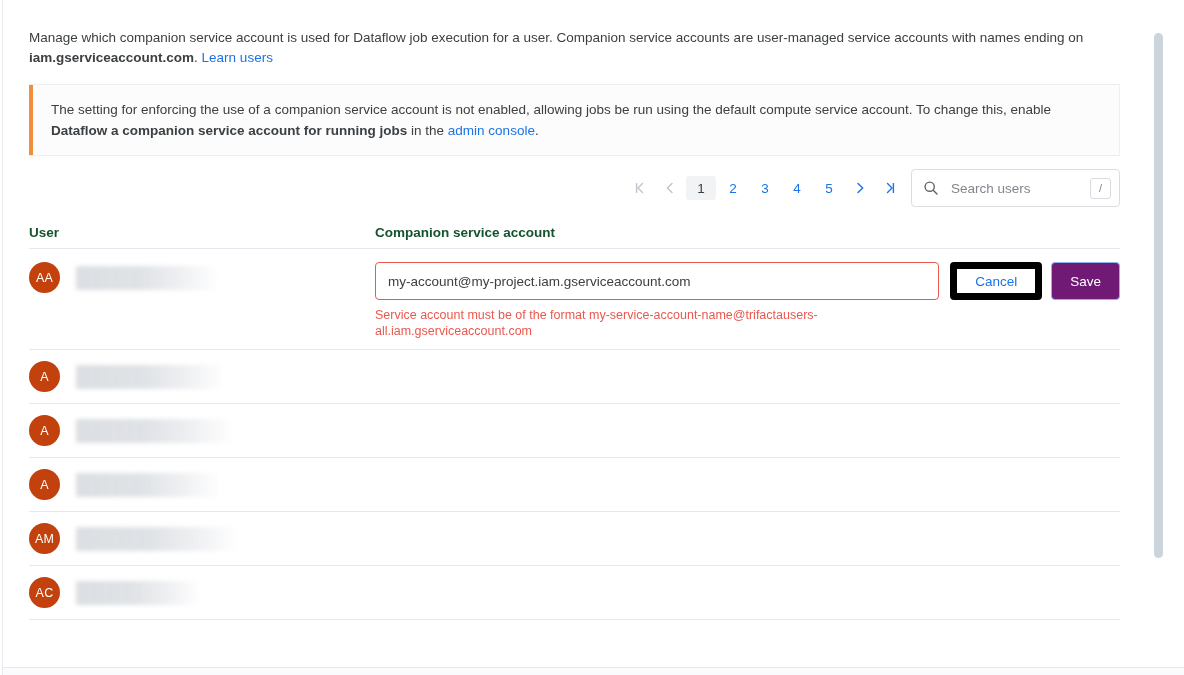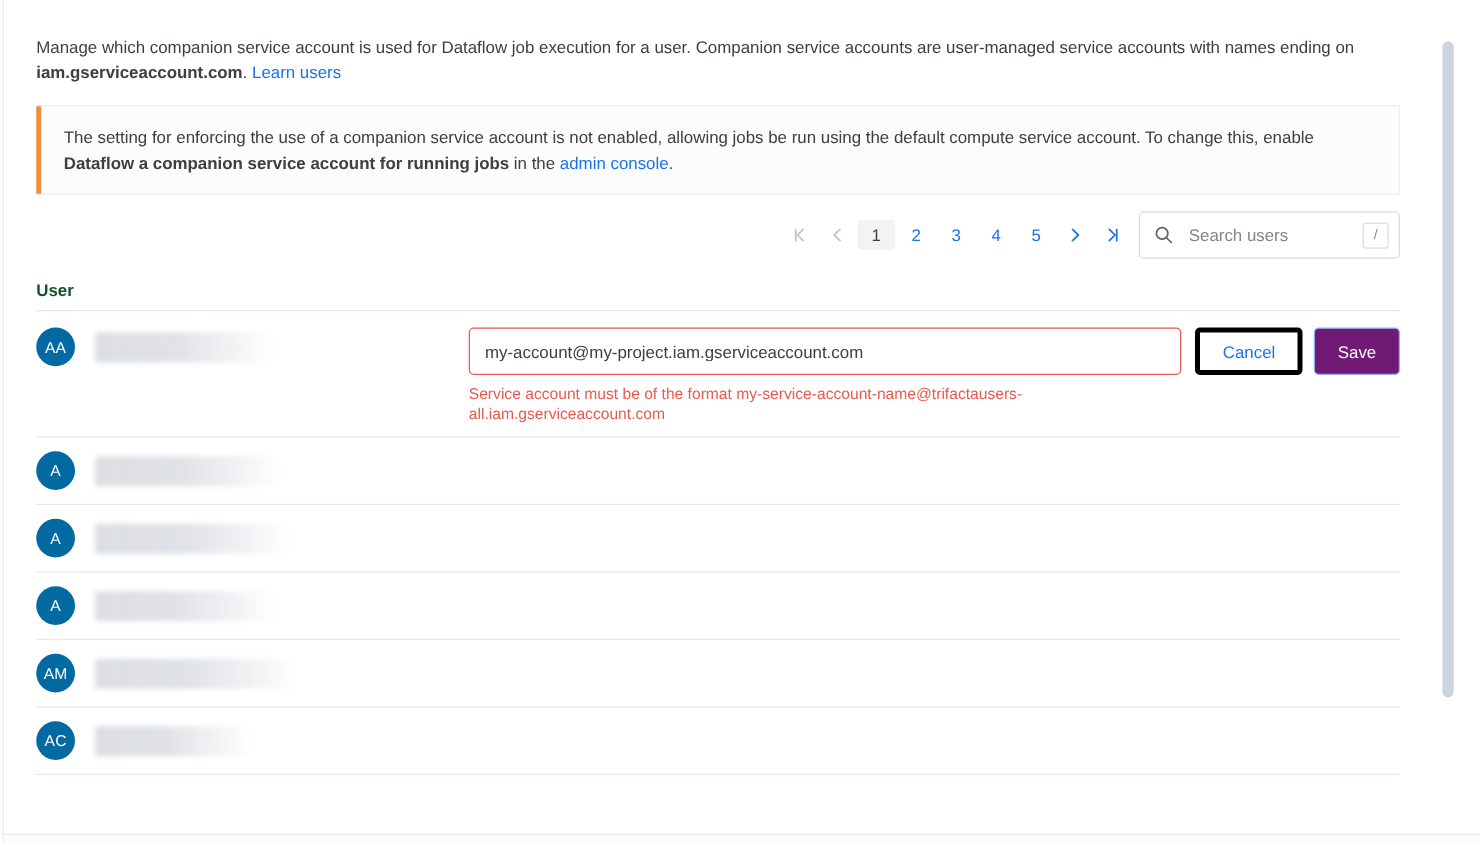"Companion service account" div.th { html: none -> <div>Companion service account</div> }
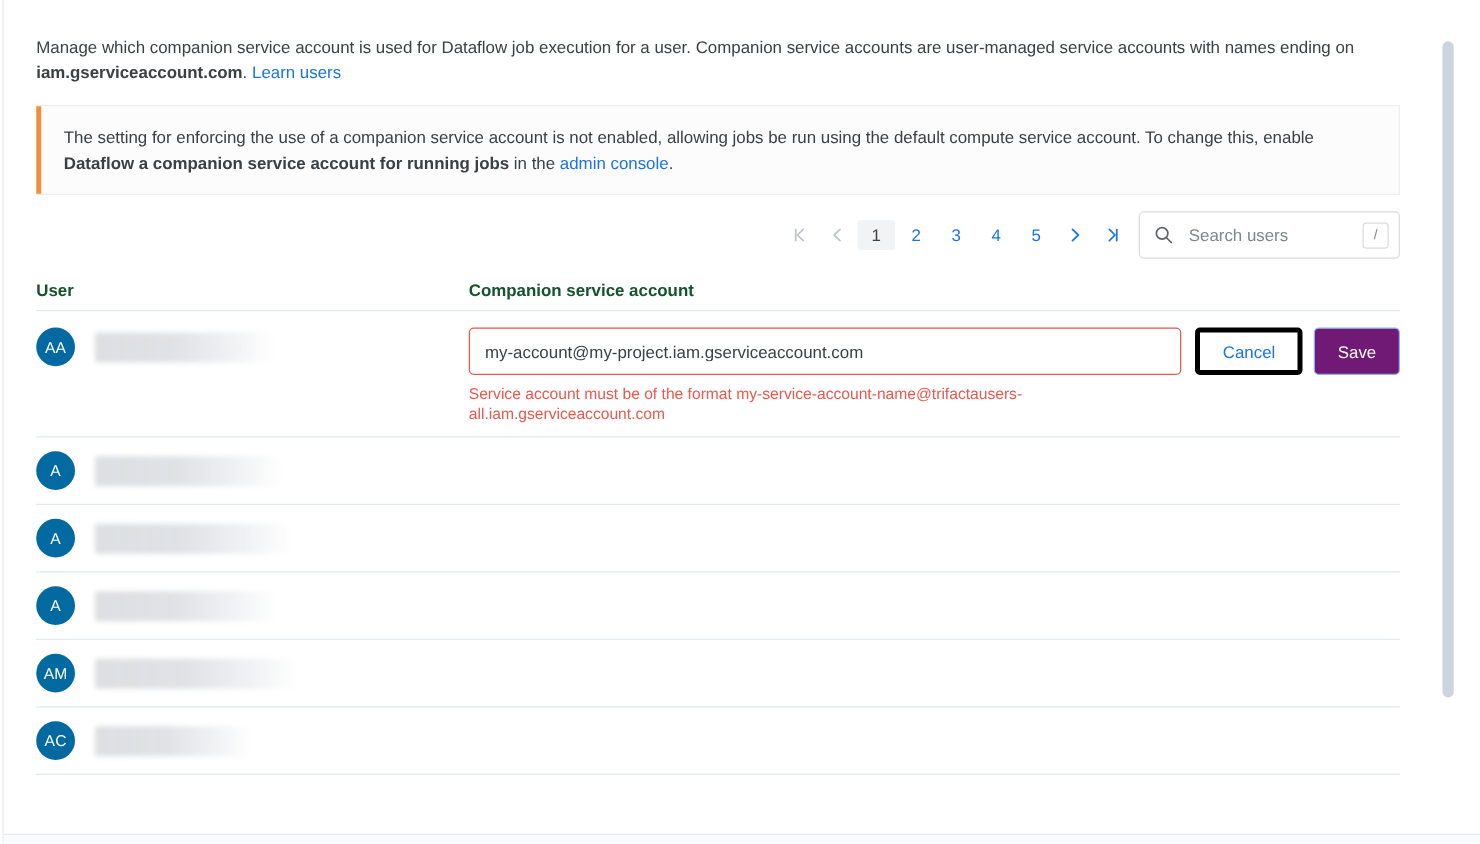"AA" .avatar { background: #0369a1 -> #c2410c }
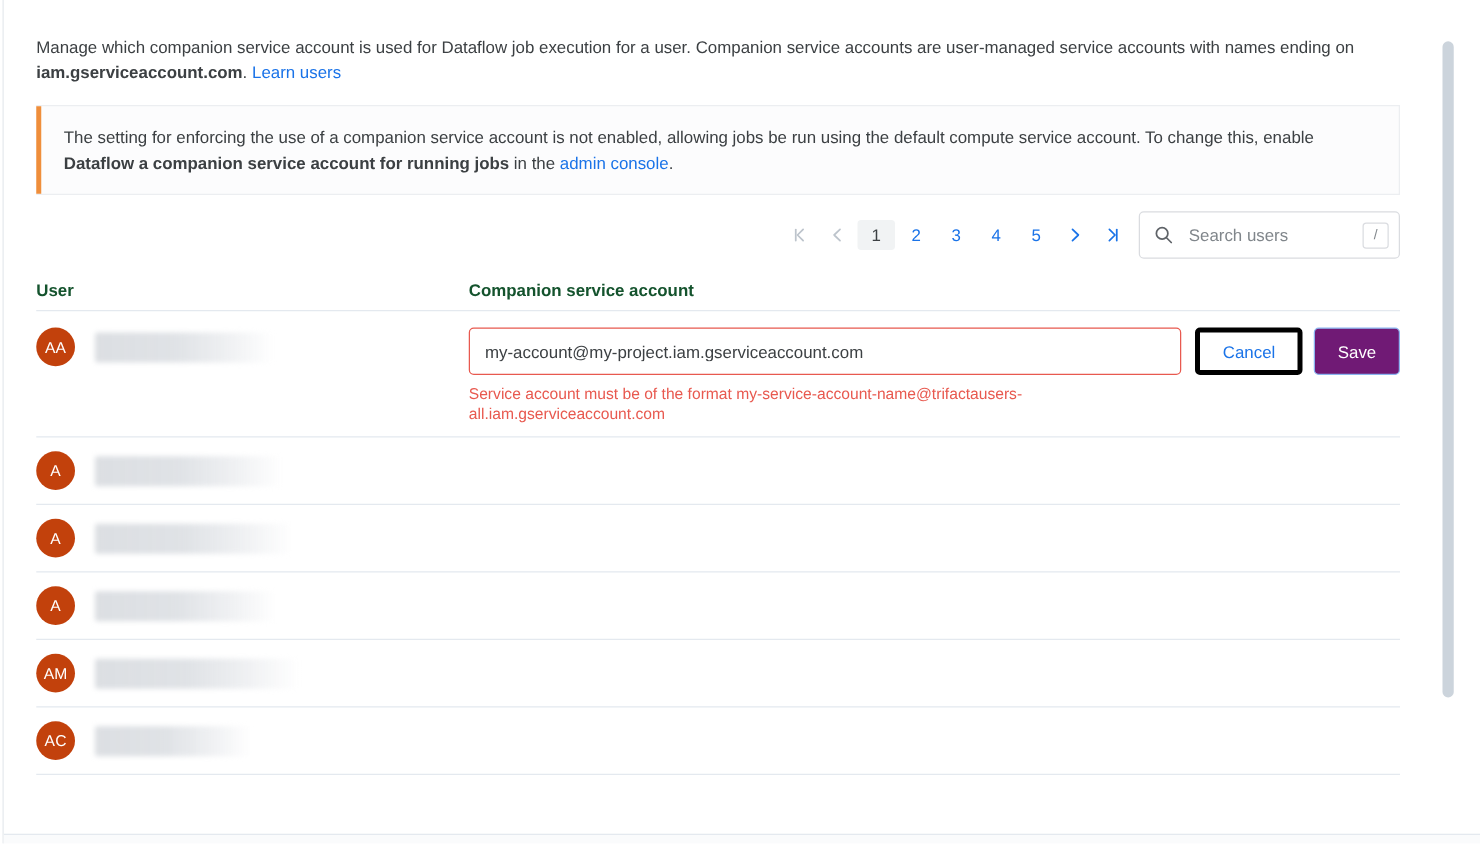"Cancel" .btn-cancel { border: 4px solid #000000 -> 7px solid #000000 }
